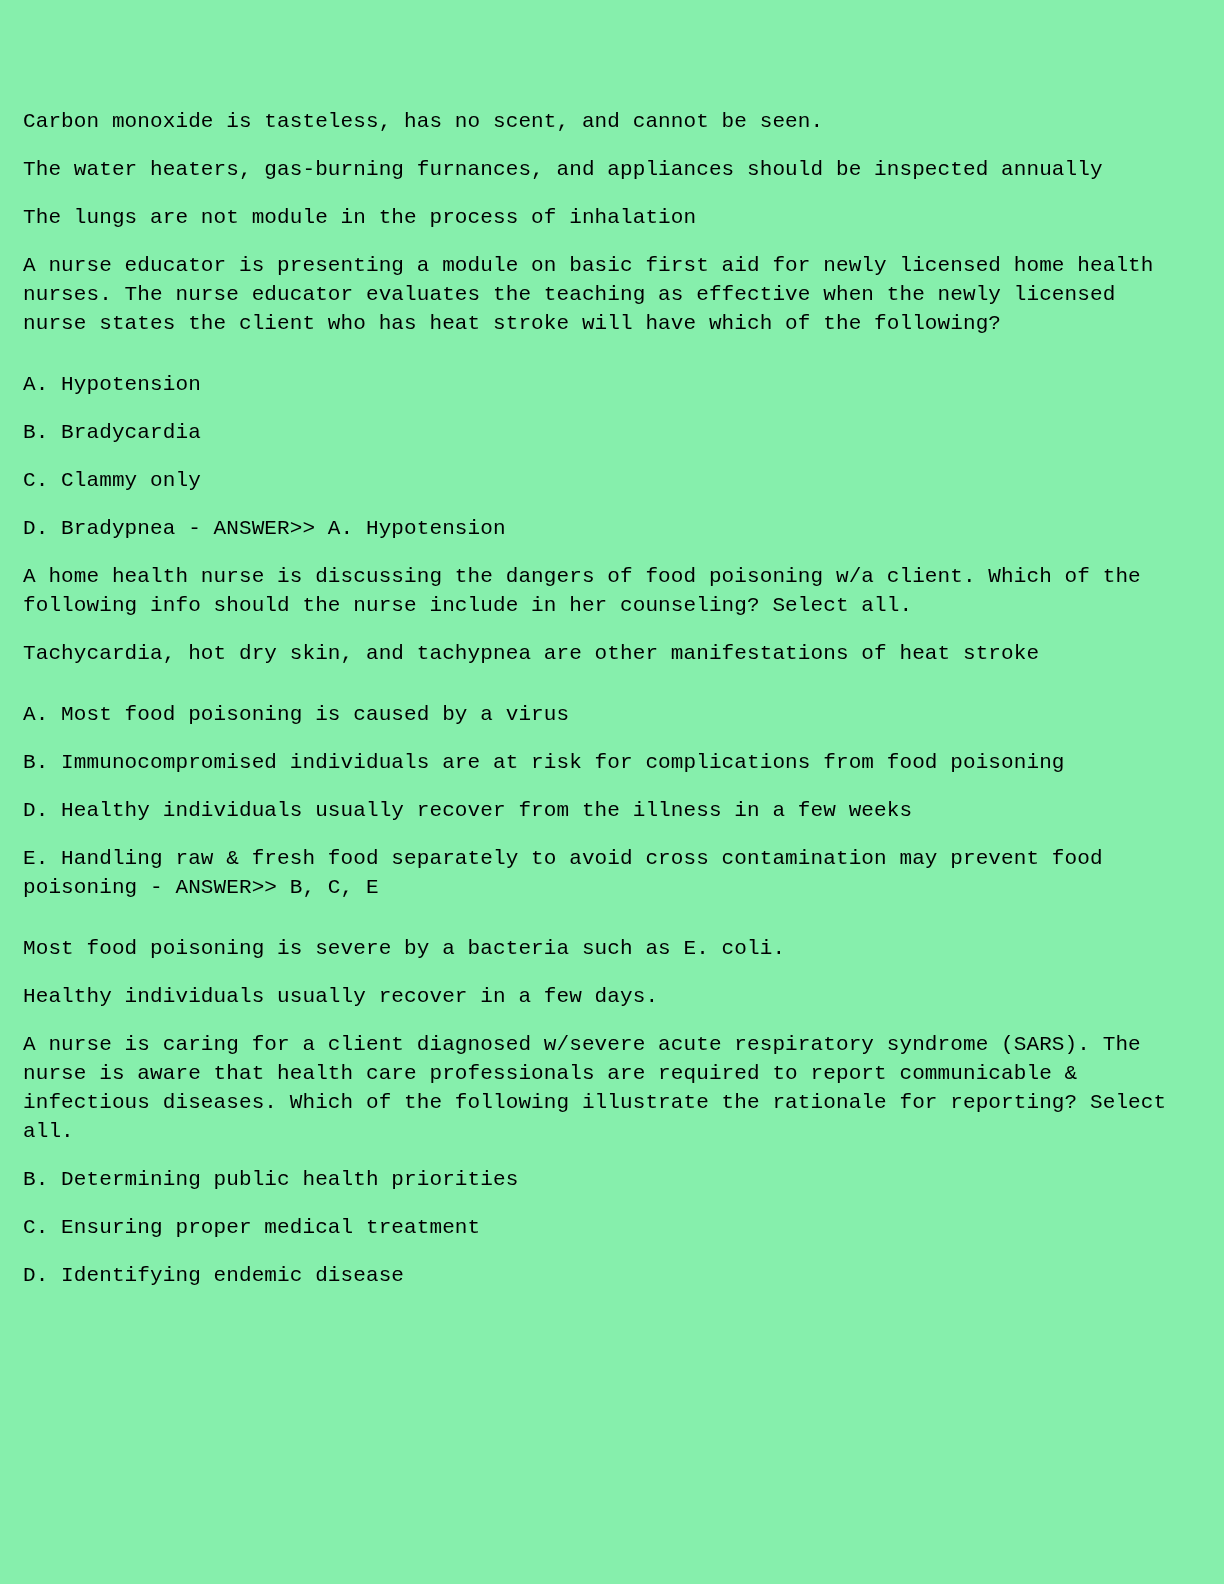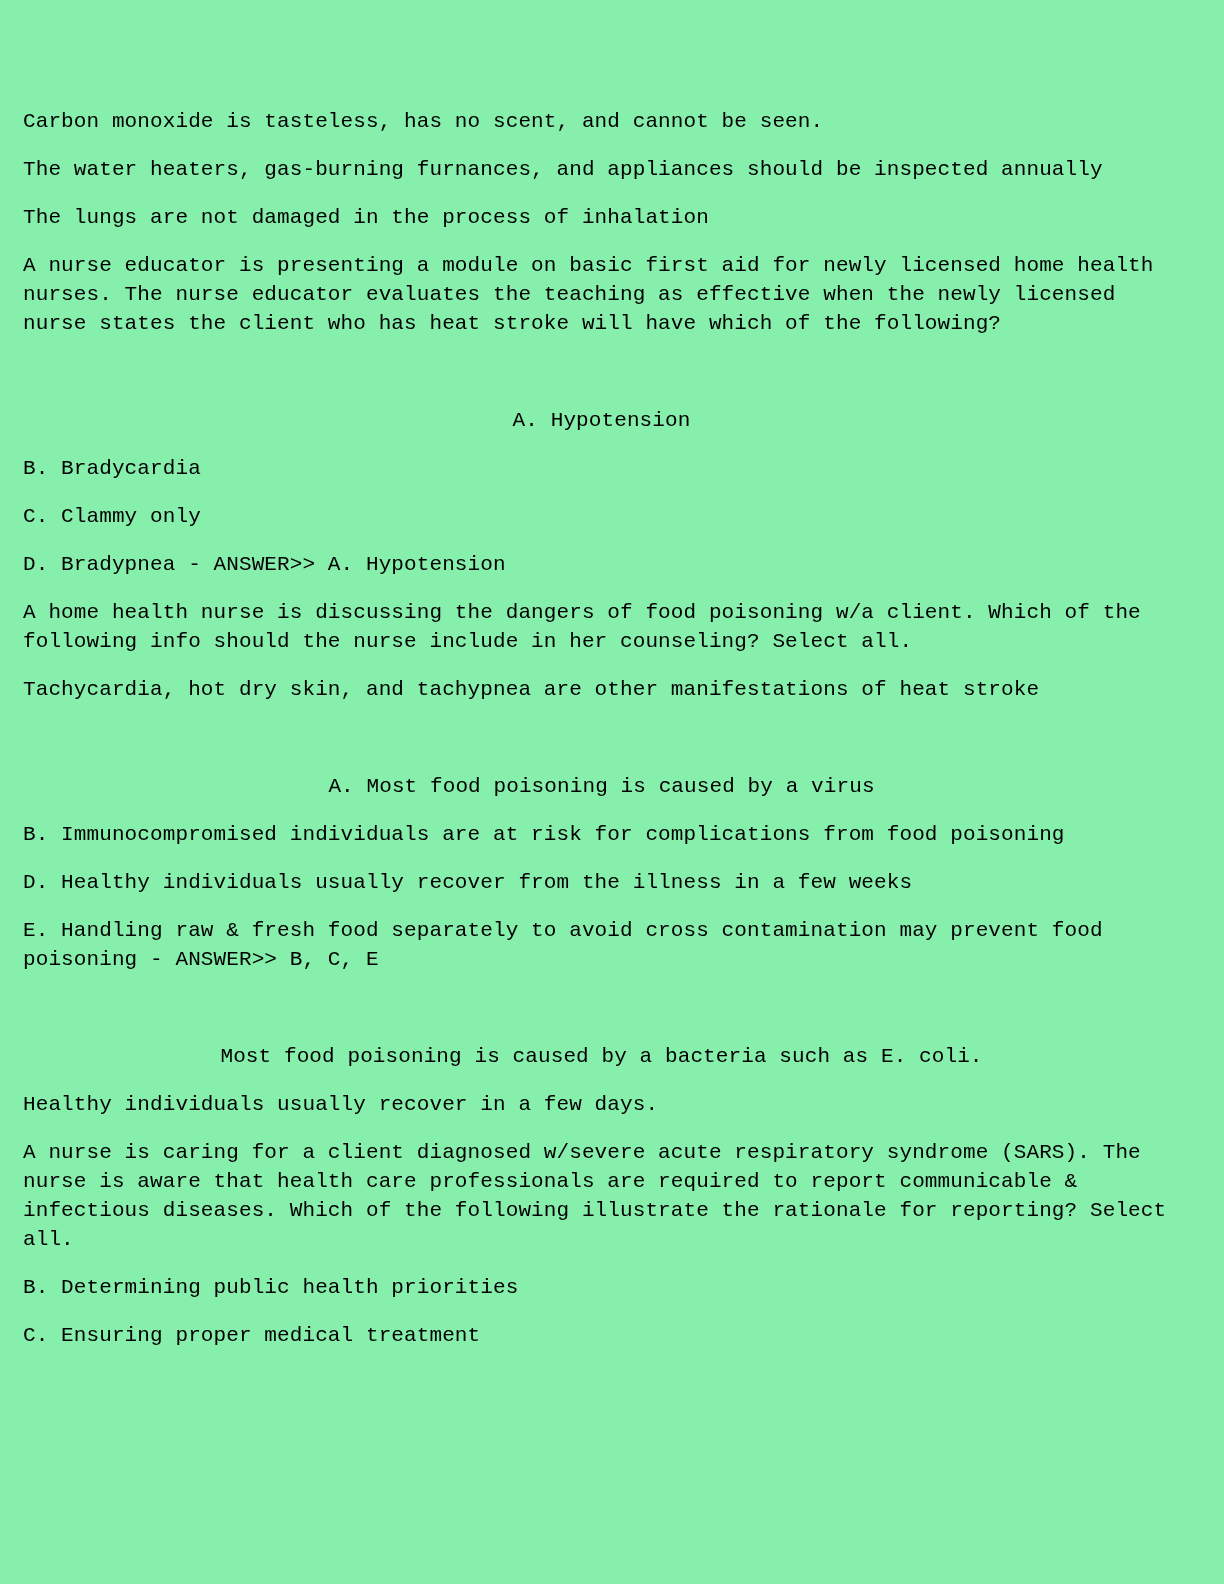"The lungs are not damaged" p { text: damaged -> module }
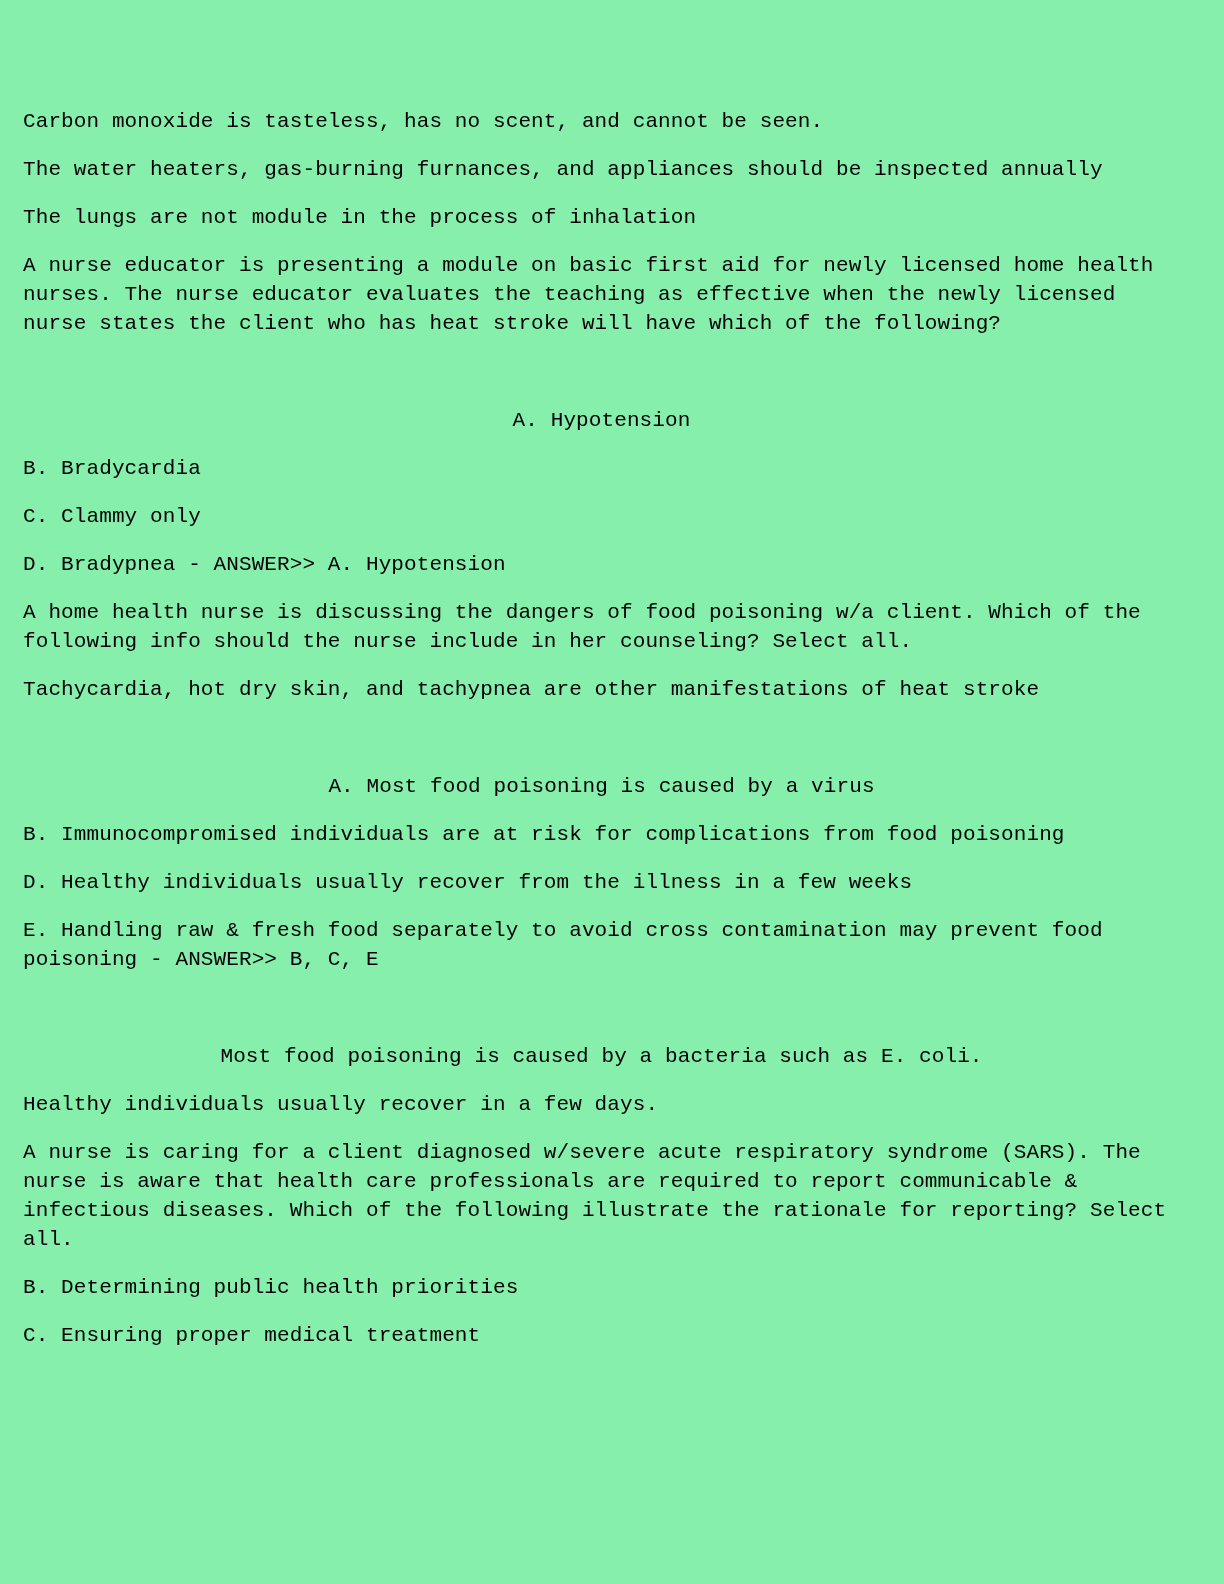"A. Hypotension" .content p.gap { margin-top: 68px -> 32px; text-align: center -> none }
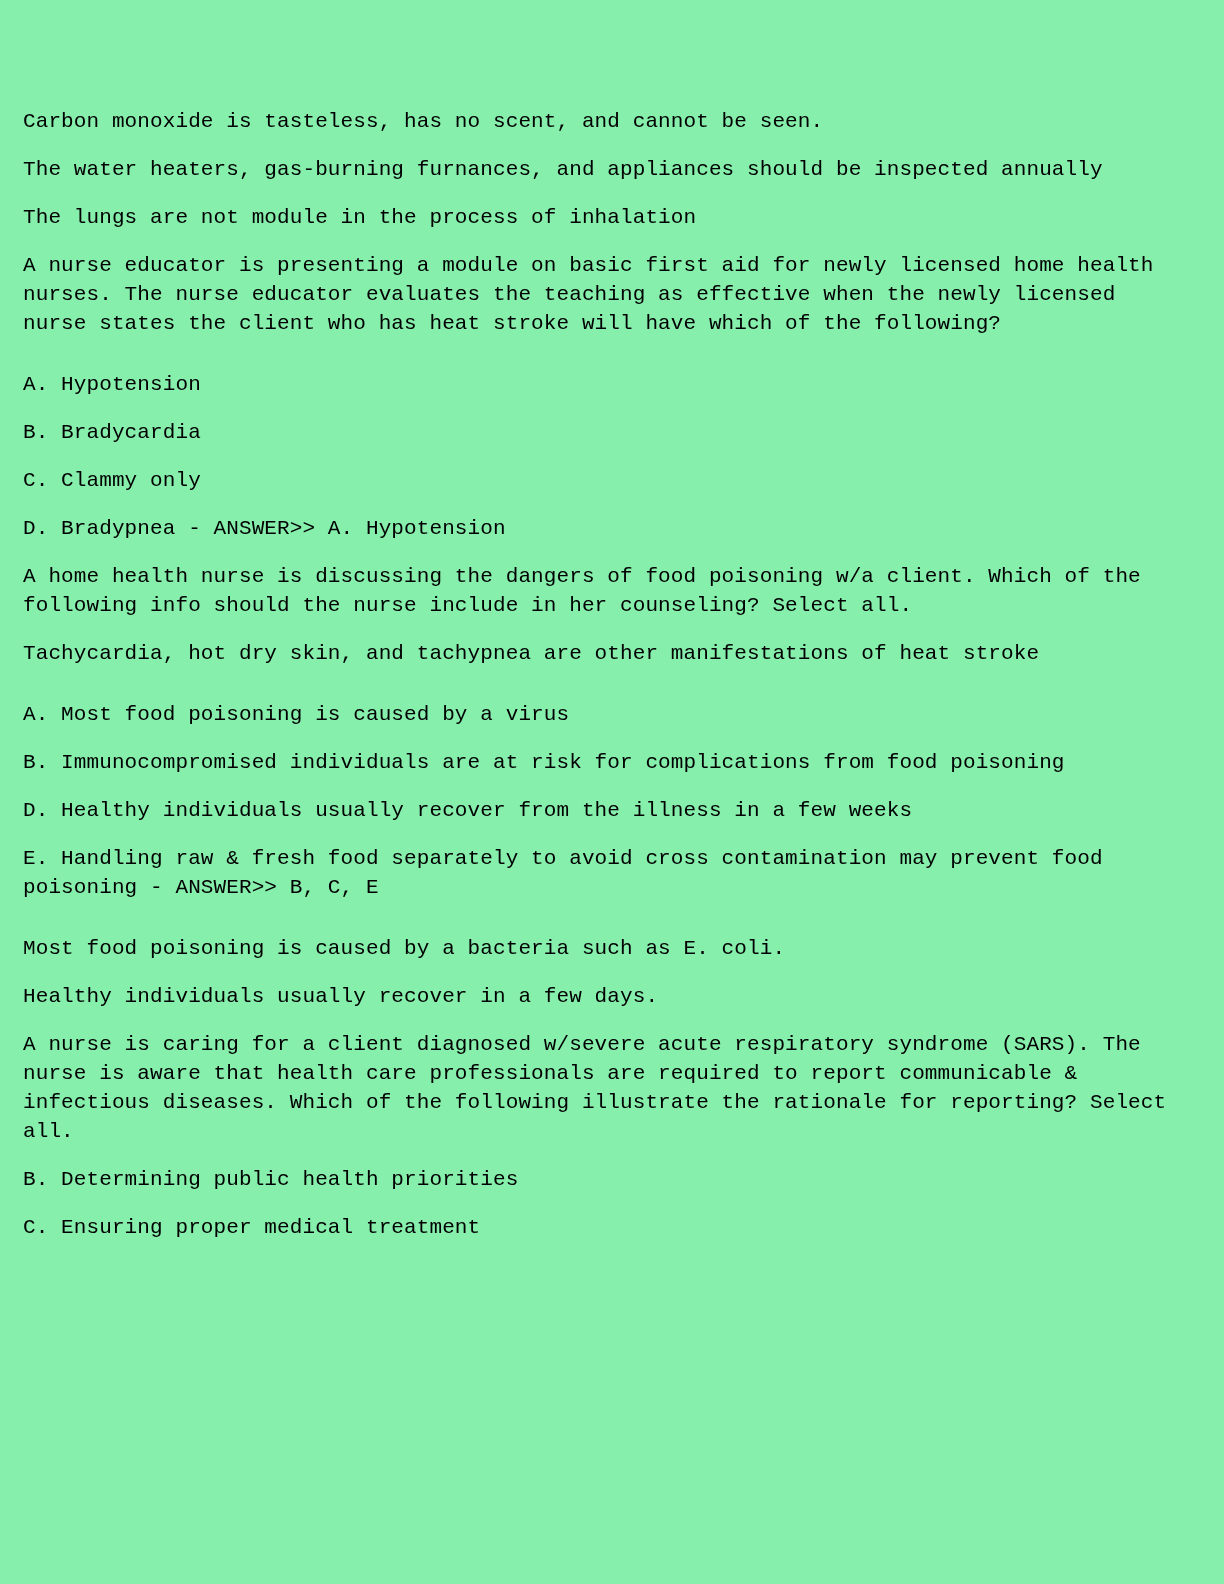"Most food poisoning is caused" p.gap { text: caused -> severe }
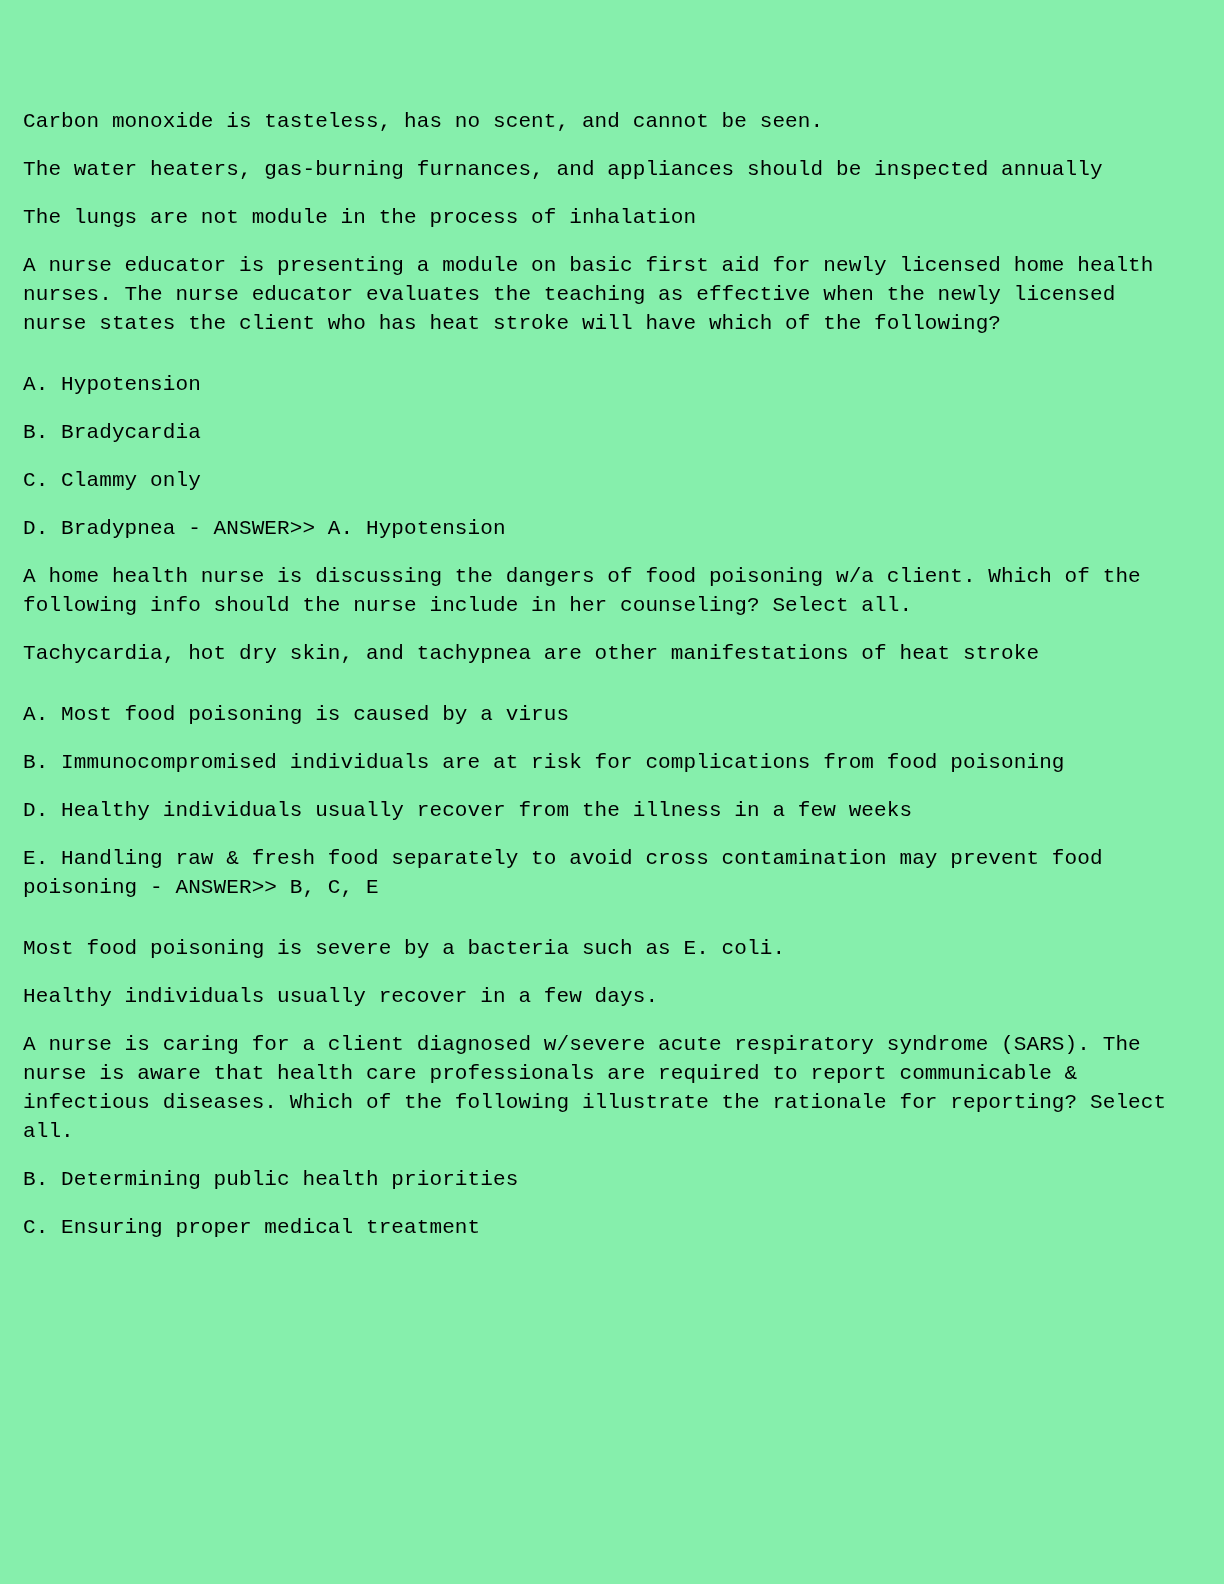"D. Identifying endemic disease" p { html: none -> <p>D. Identifying endemic disease</p> }
